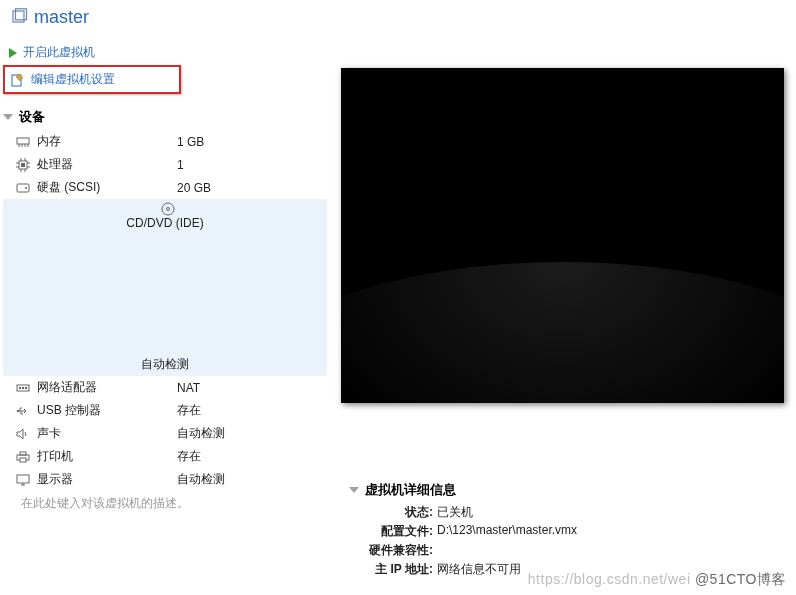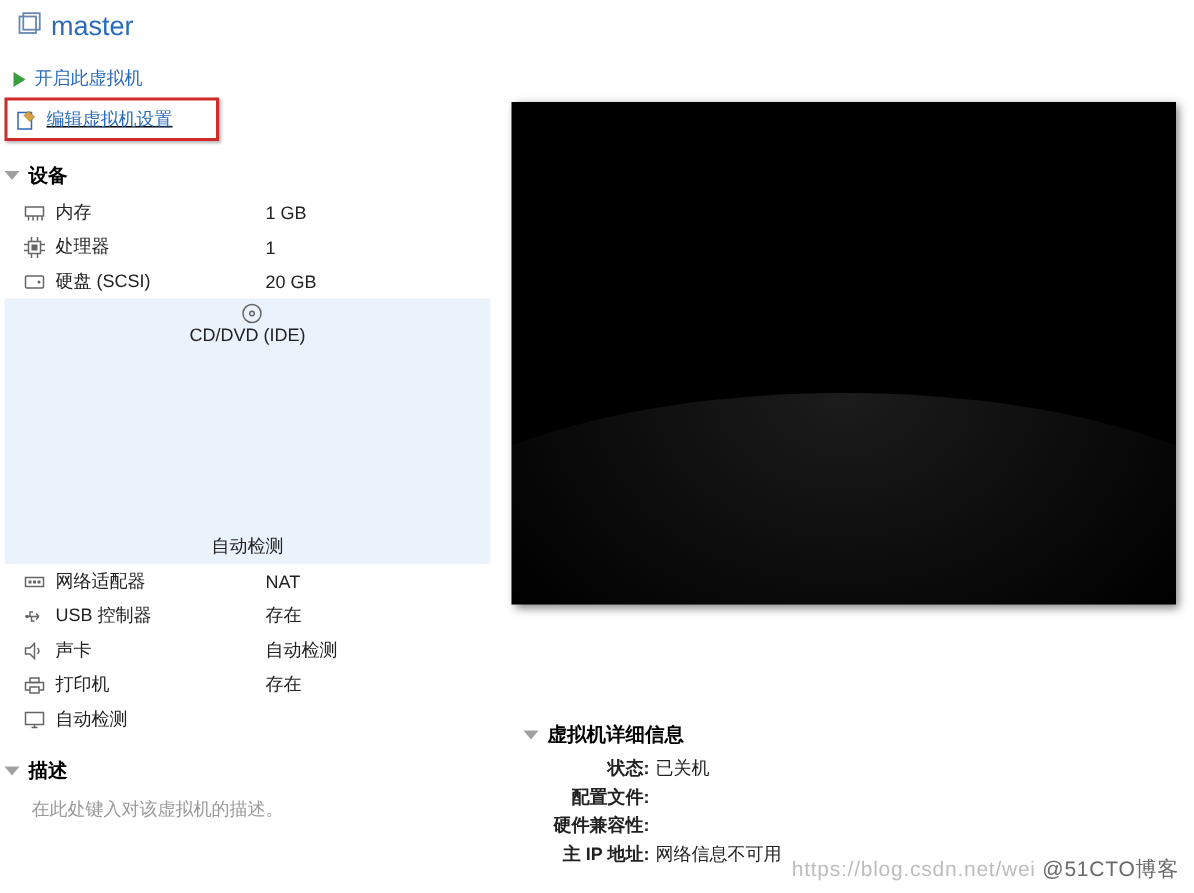"编辑虚拟机设置" .highlight-box { text-decoration: underline -> none; width: 143px -> 178px }
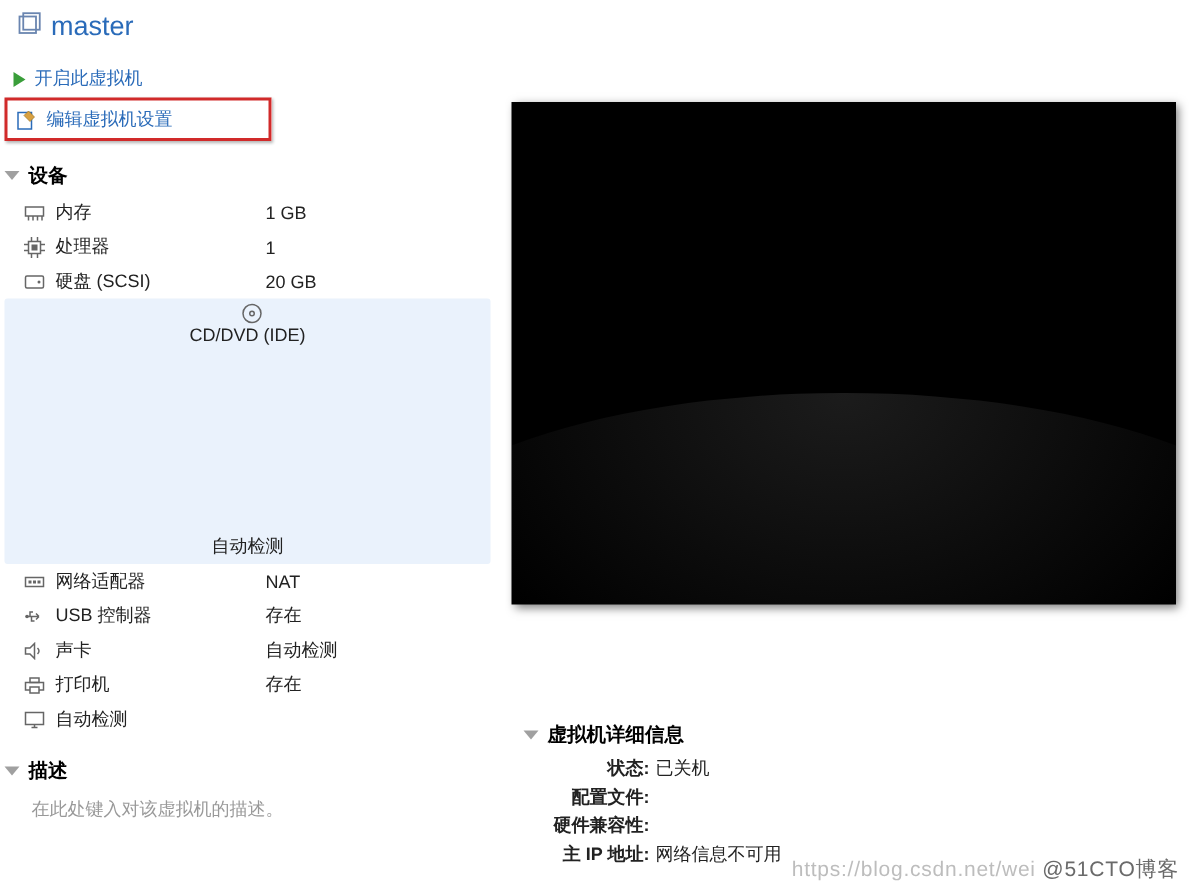"显示器" span.dev-label { html: none -> <span>显示器</span> }
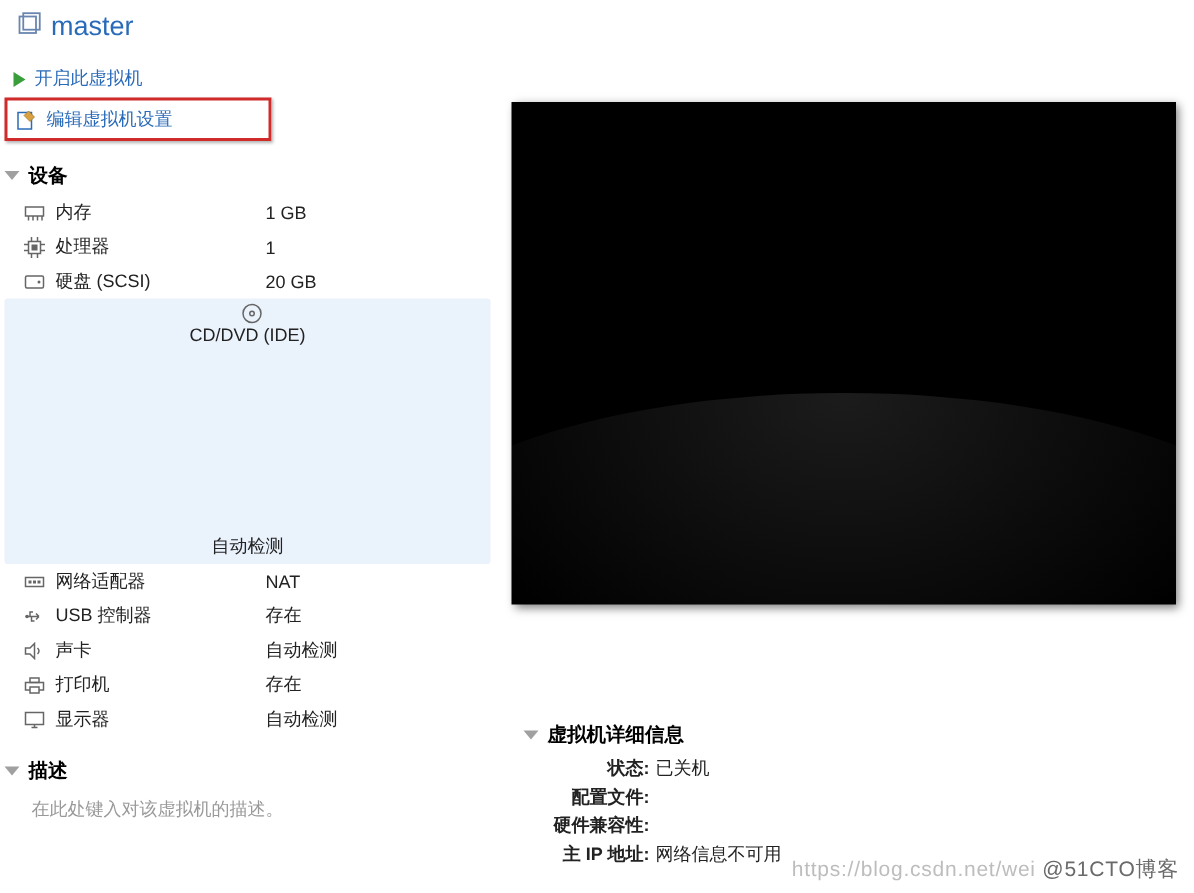"描述" div.section-header { html: <div> <span></span> <span>描述</span> </div> -> none }
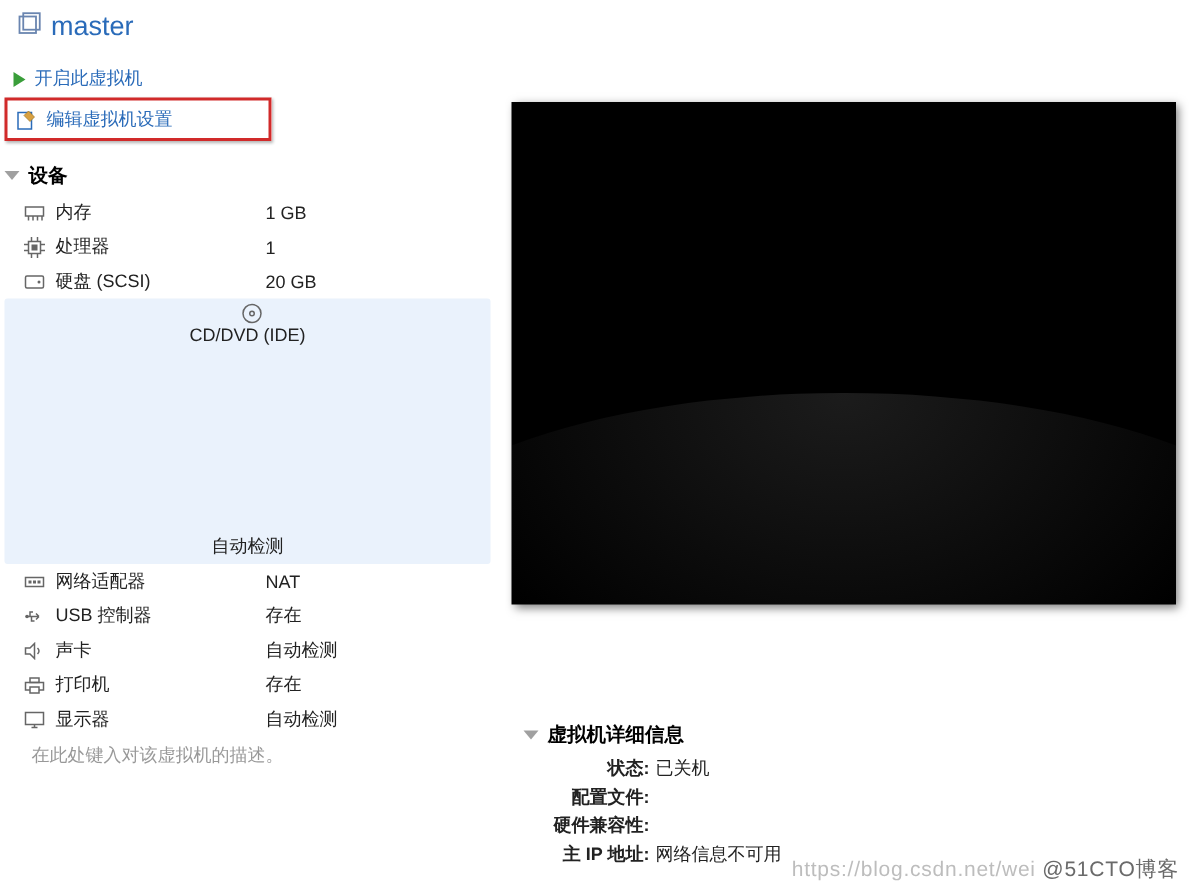"D:\123\master\master.vmx" span.dvalue { html: none -> <span>D:\123\master\master.vmx</span> }
